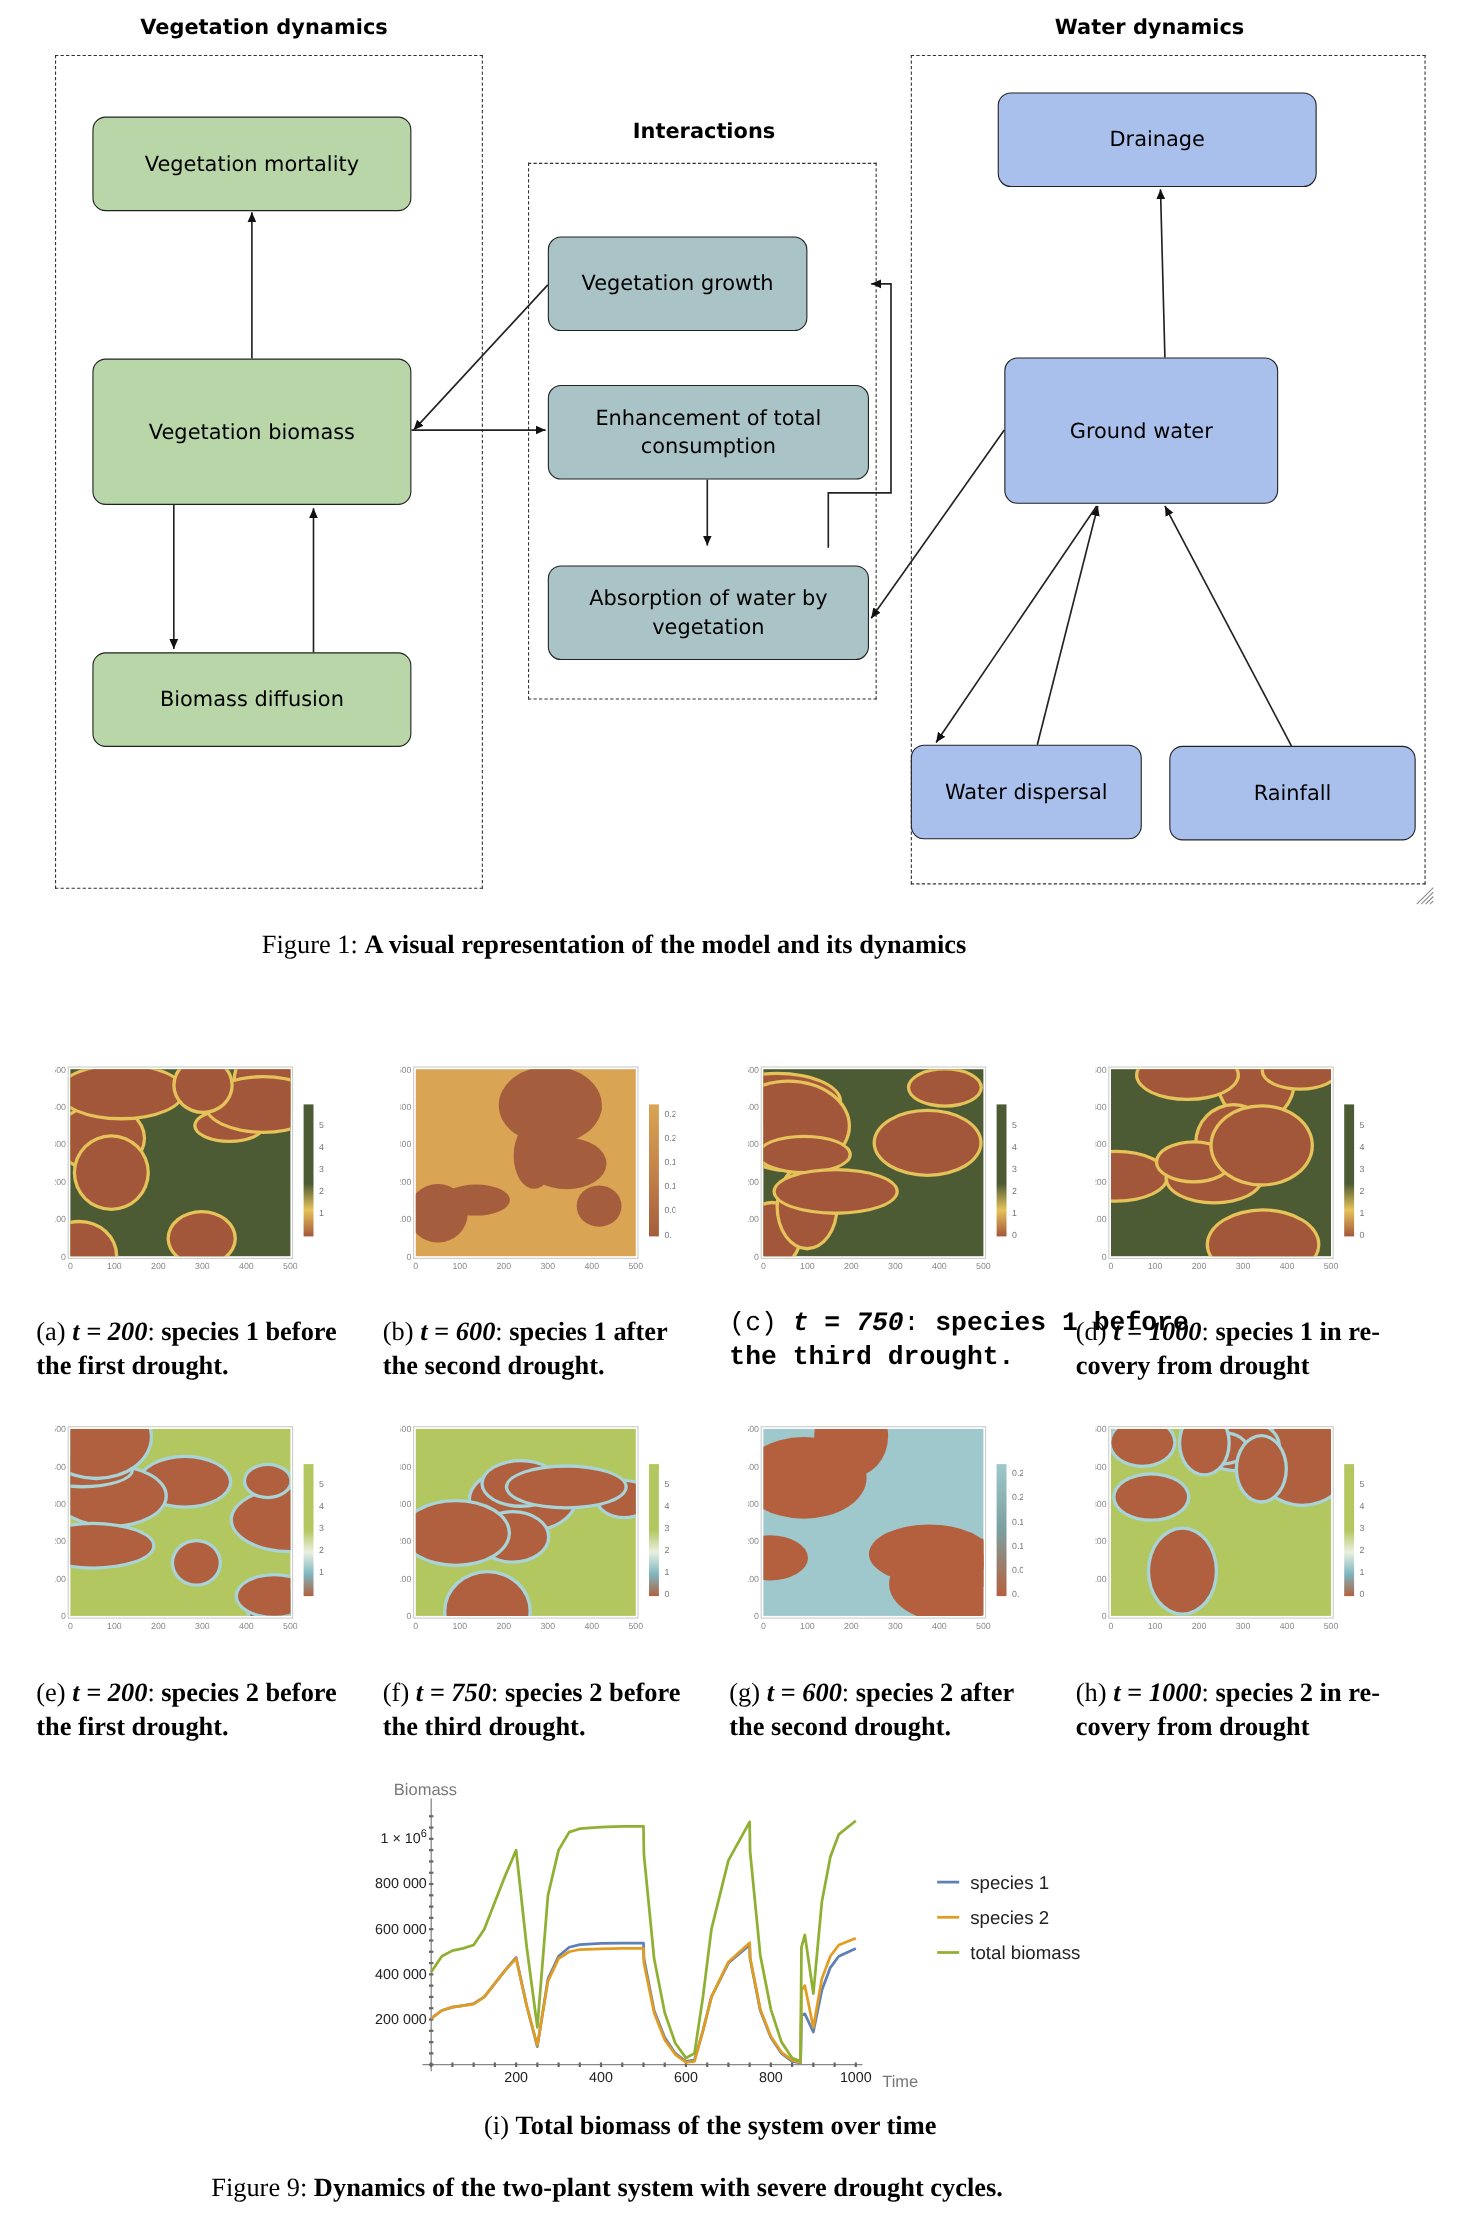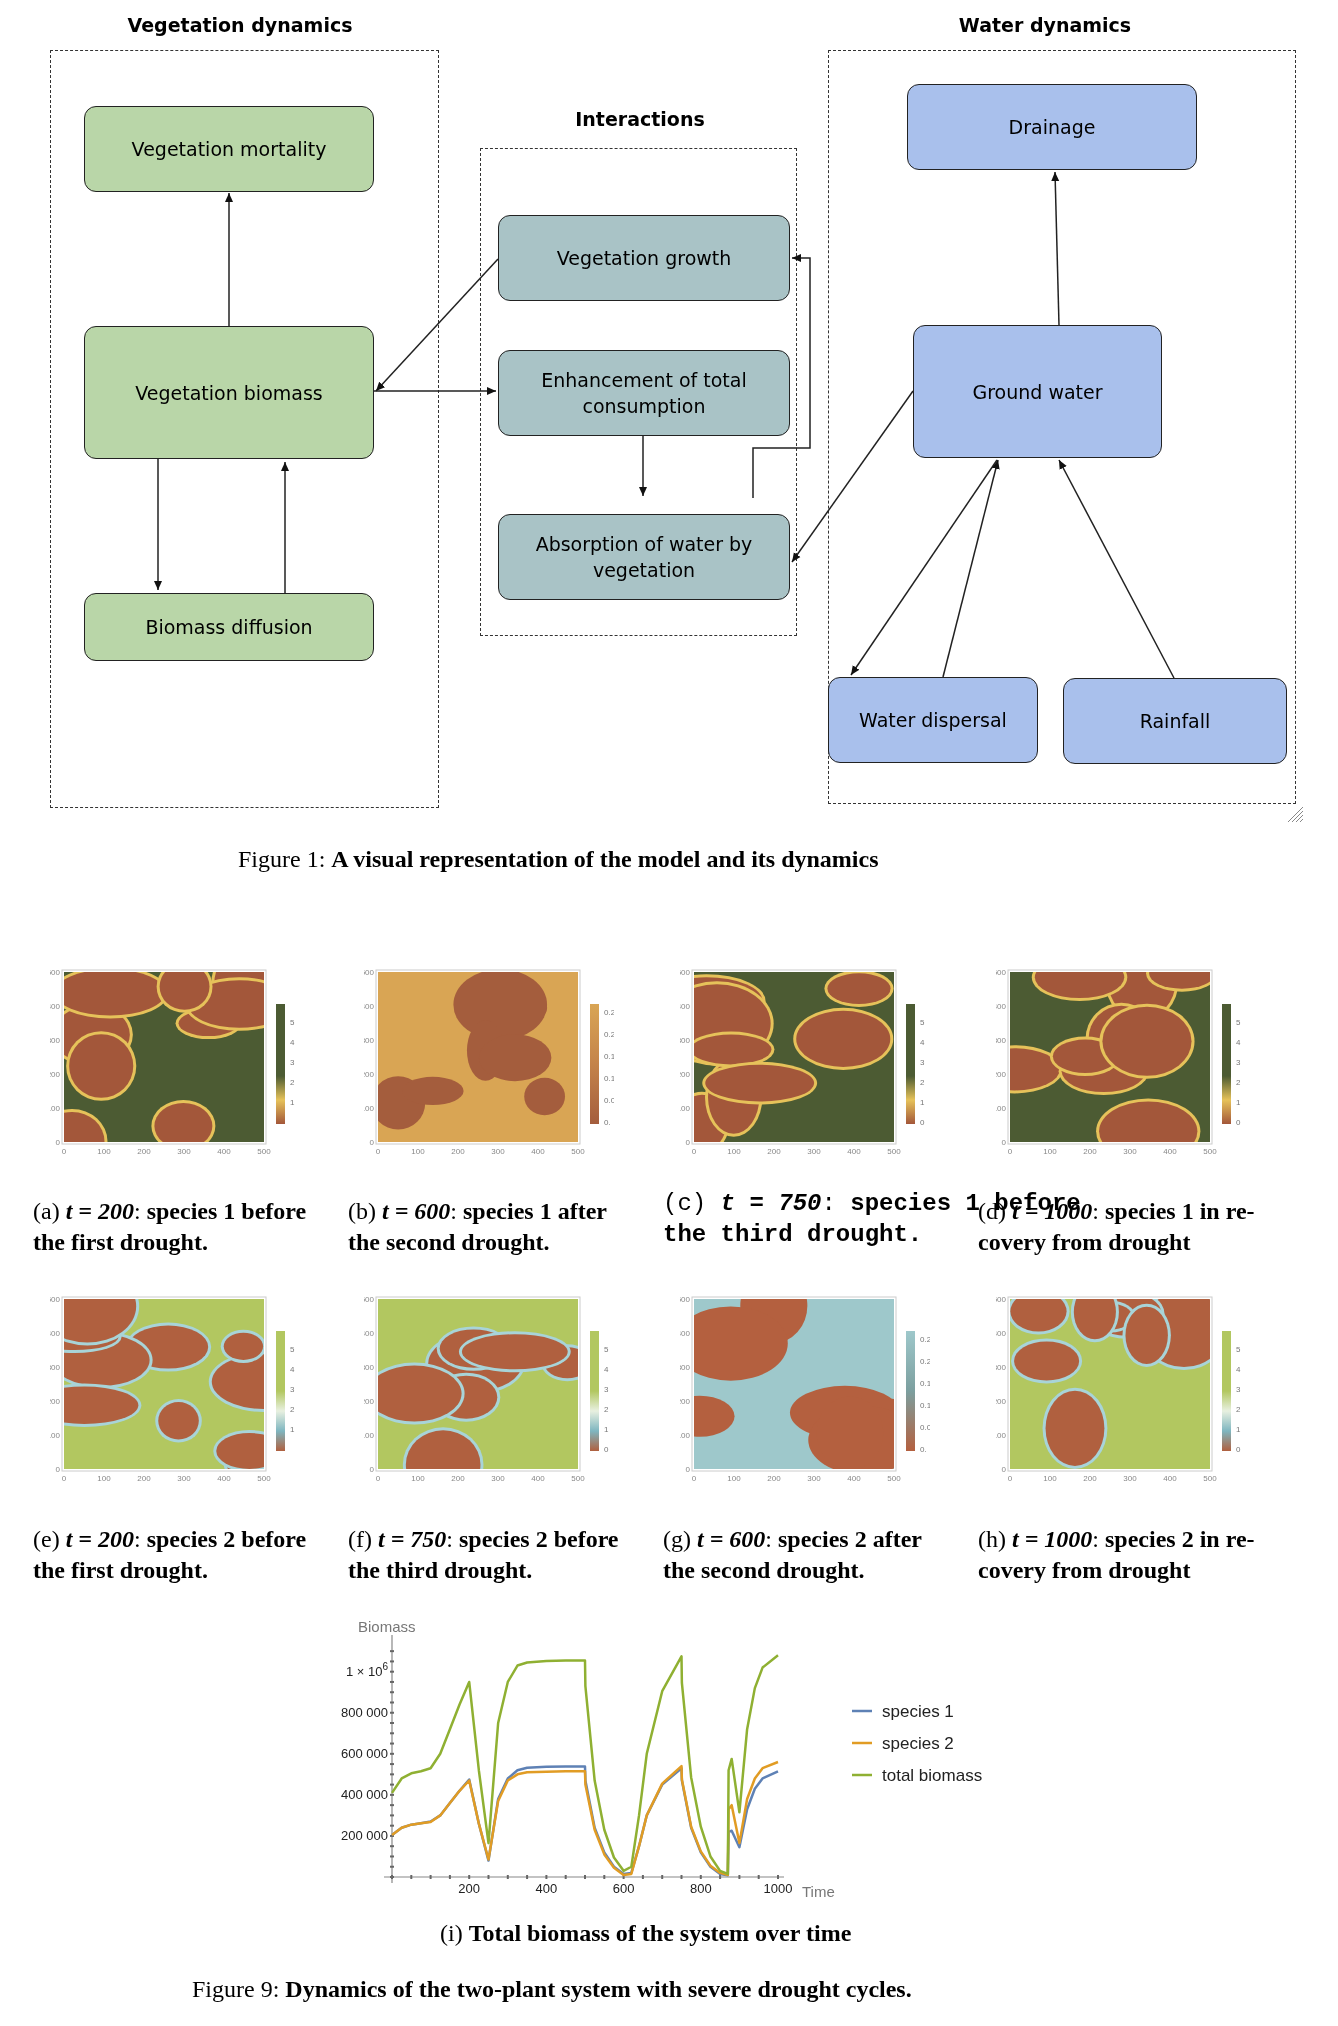"Vegetation growth" div.node { width: 292px -> 236px }
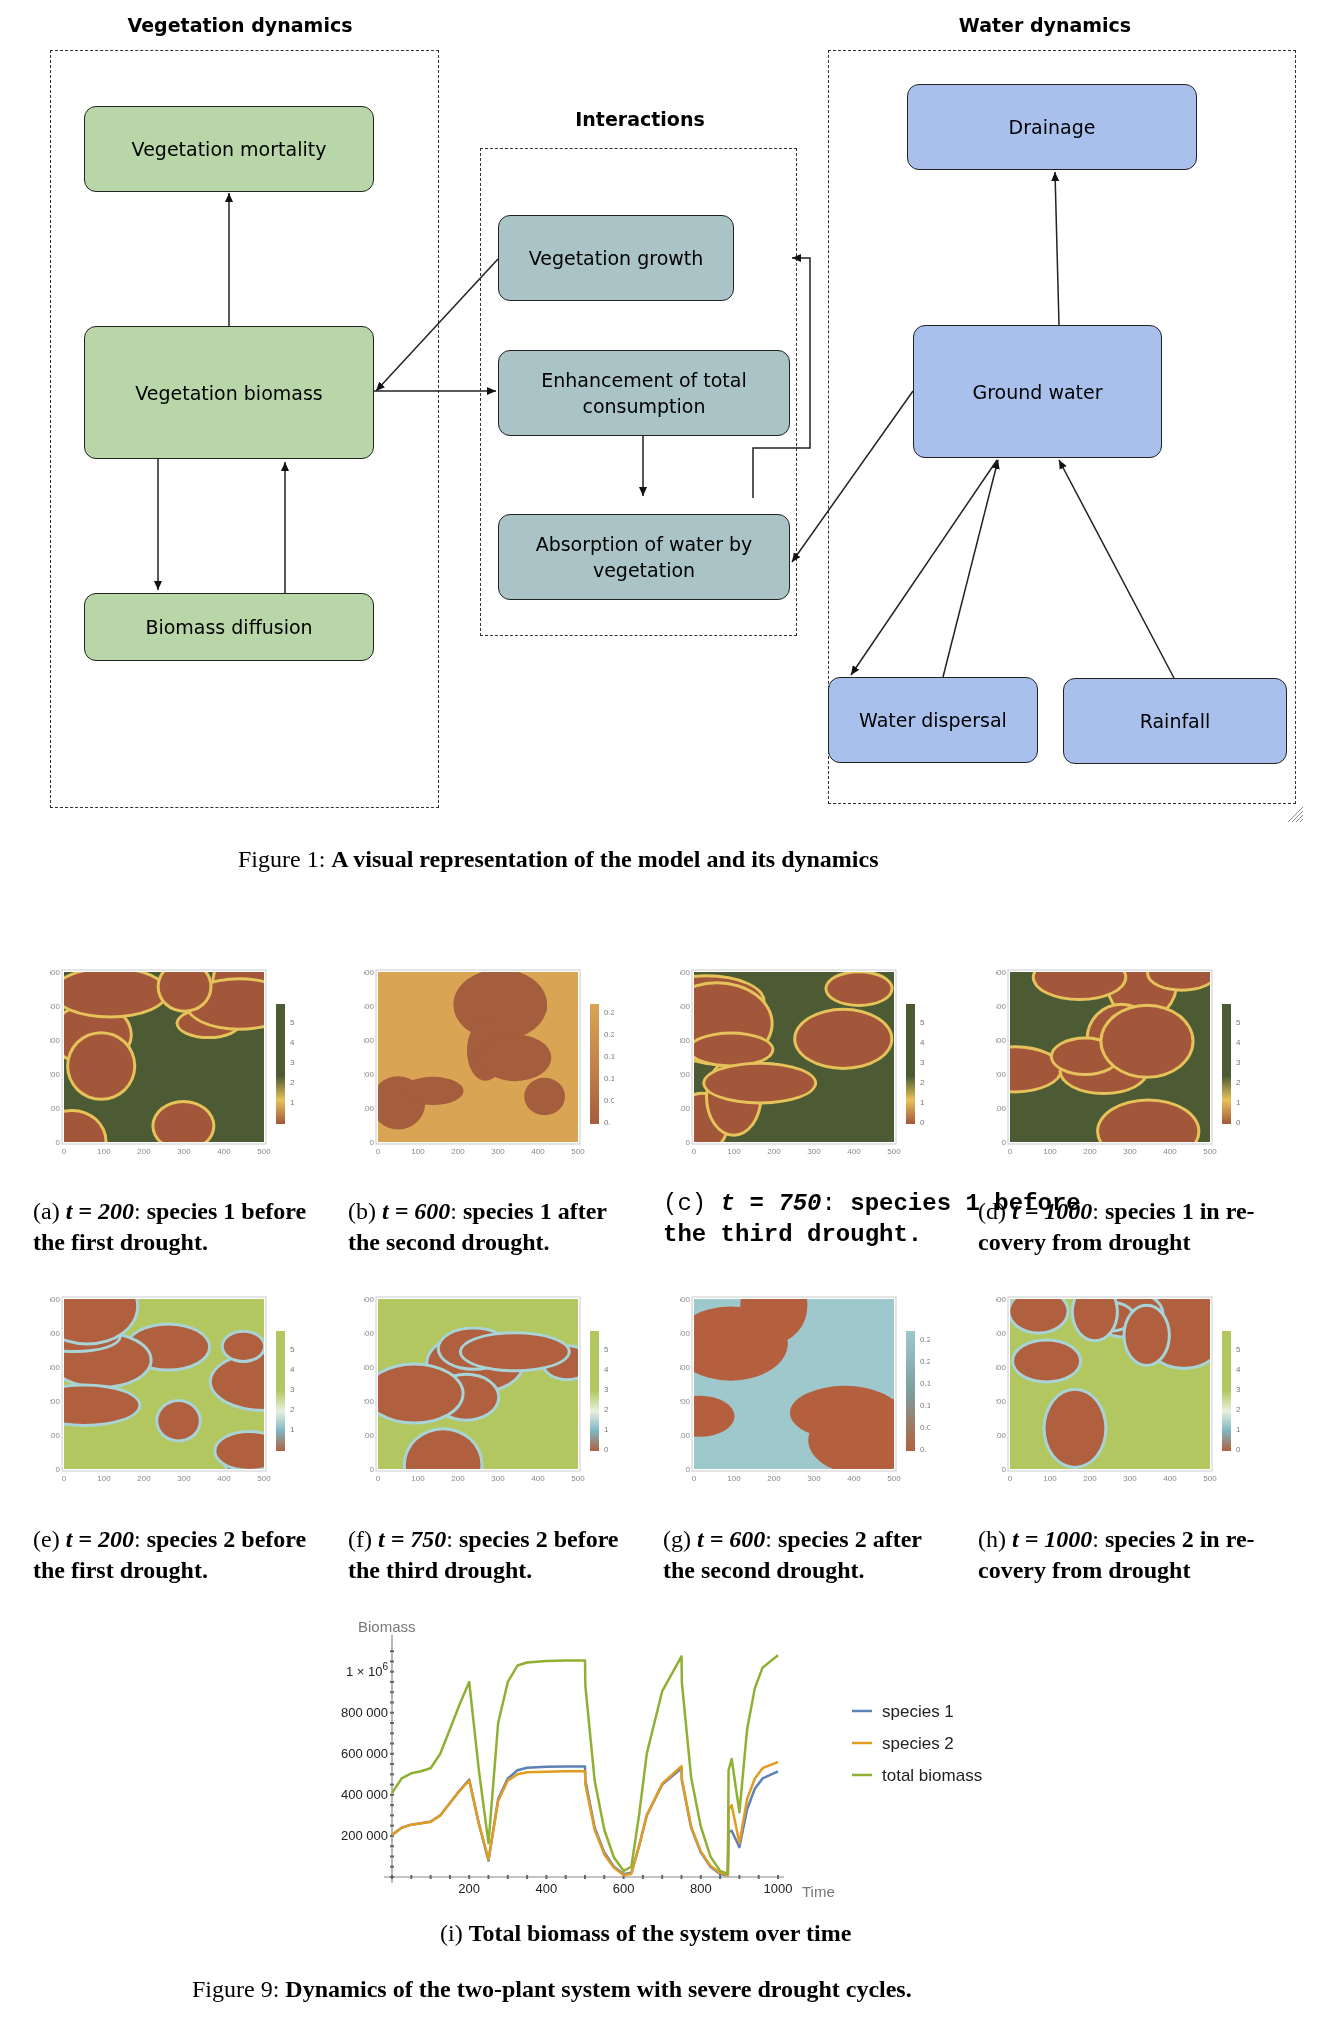"Biomass diffusion" div.node { height: 68px -> 86px }
